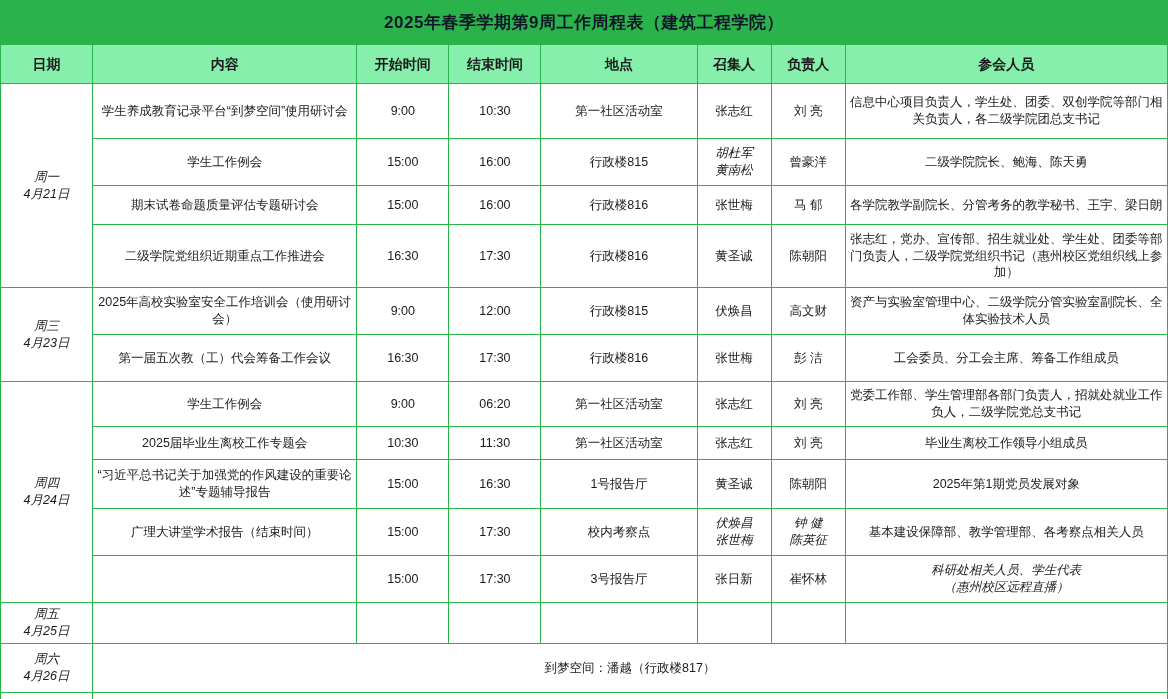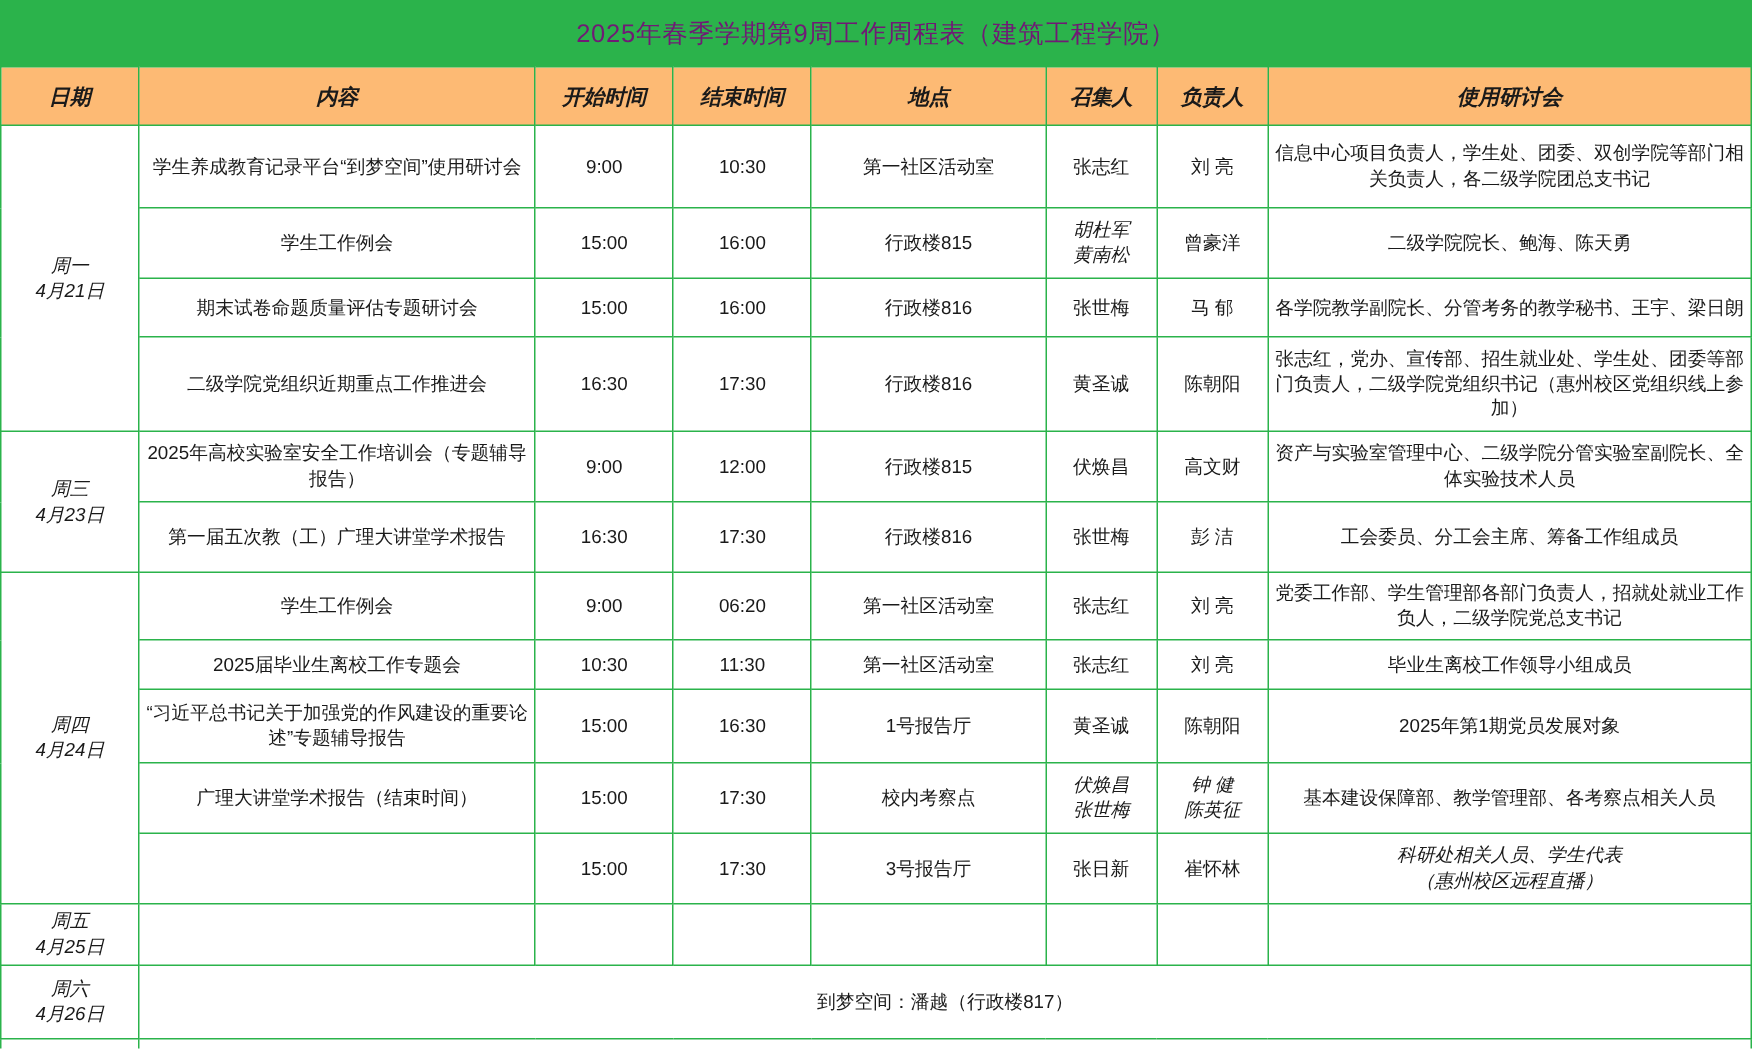"2025年春季学期第9周工作周程表（建筑工程学院）" .title-bar { color: #701a75 -> #0f172a; font-weight: normal -> bold }
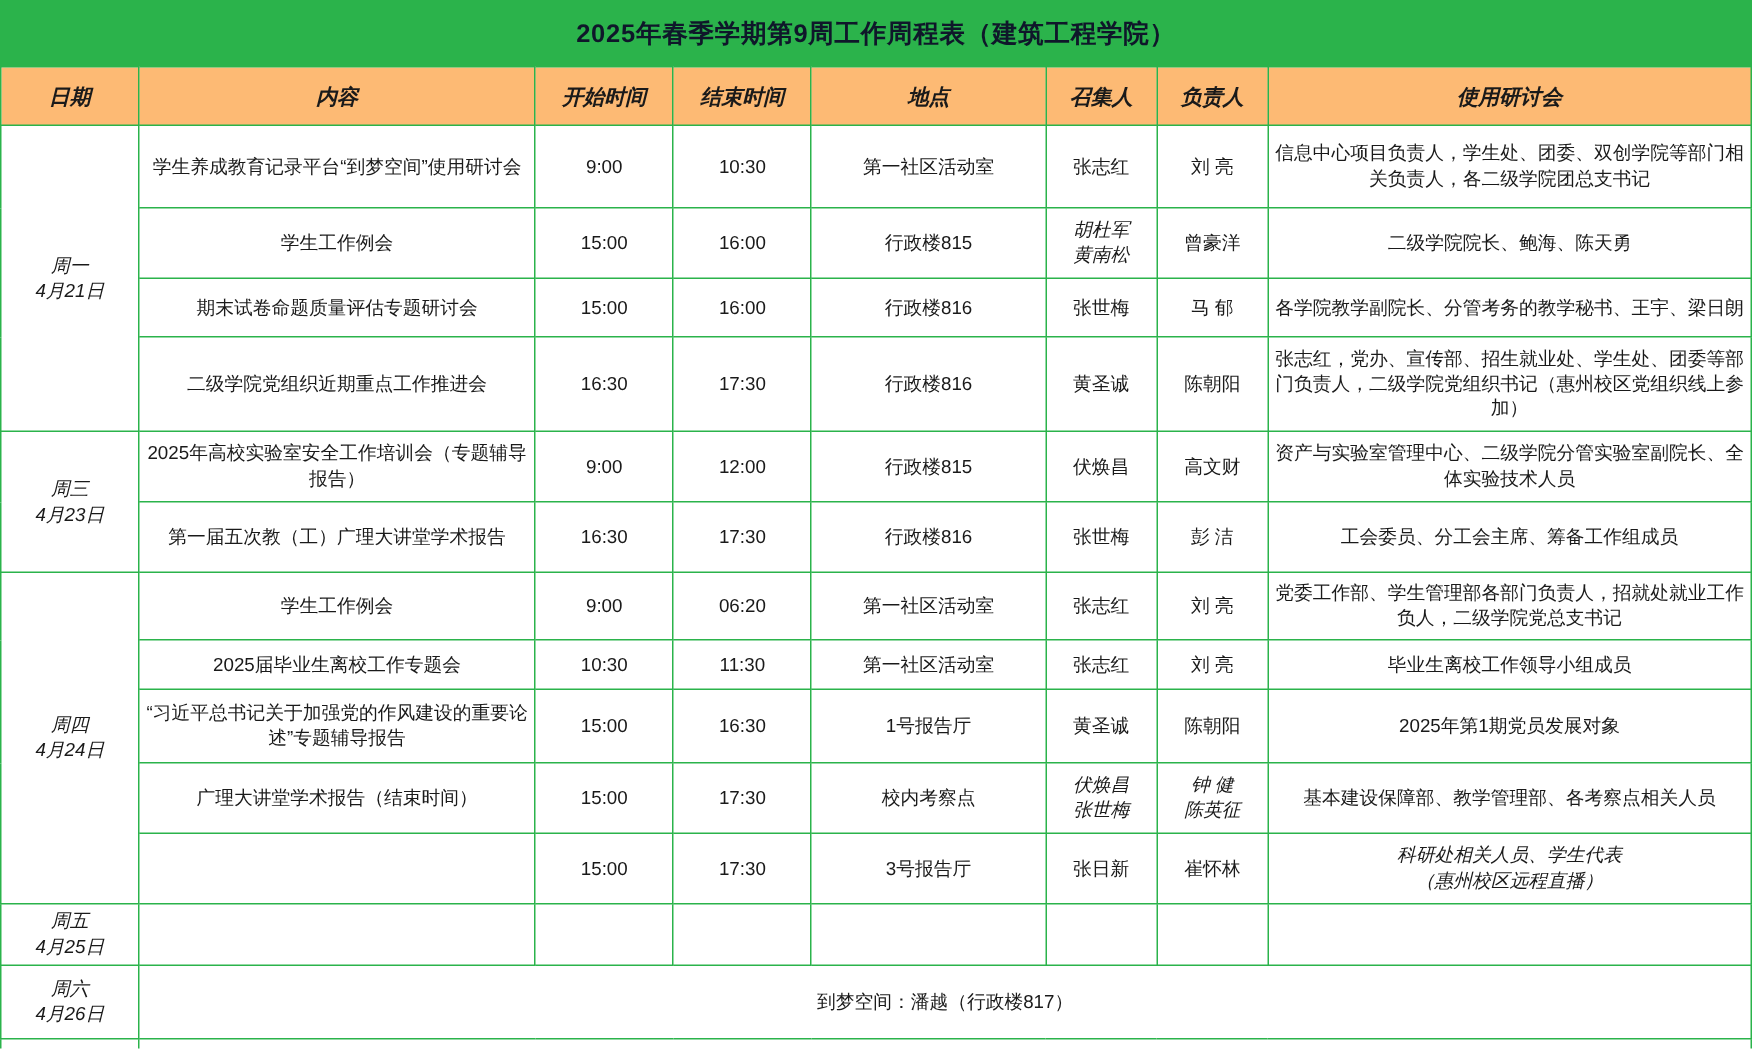"日期" table.sched thead th { background: #fdba74 -> #86efac; font-style: italic -> none }
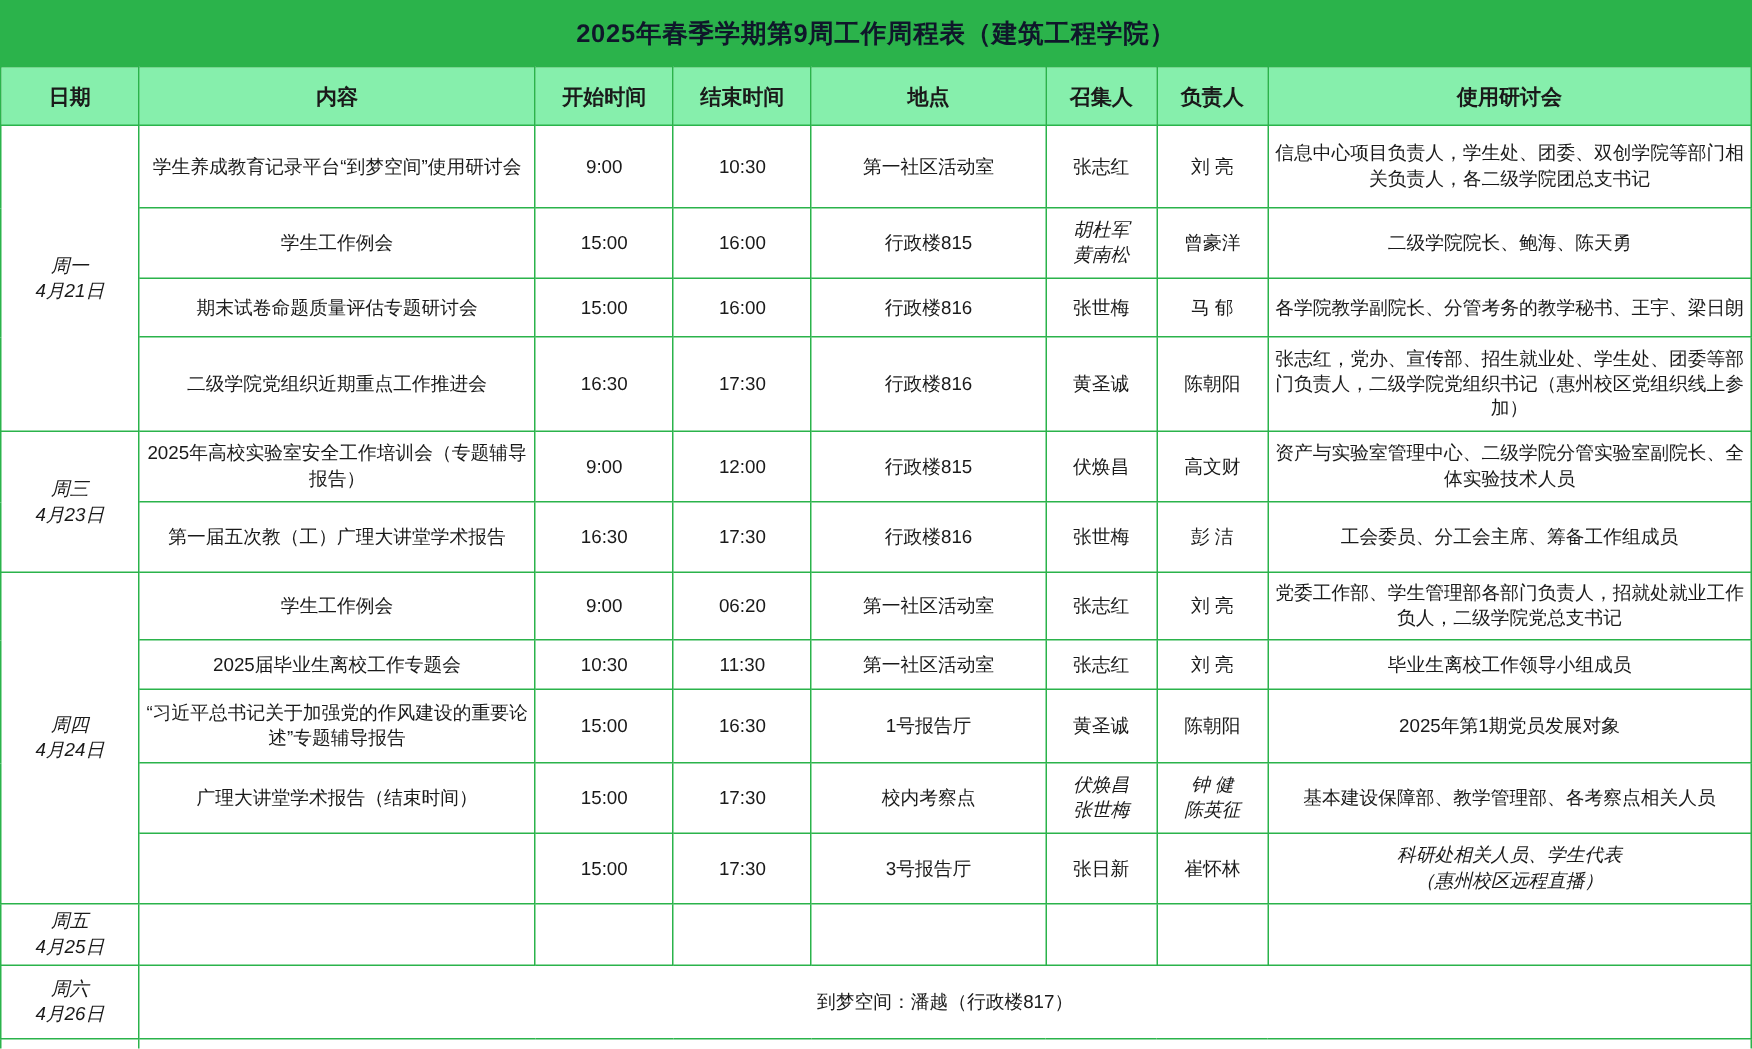"使用研讨会" th { text: 使用研讨会 -> 参会人员 }
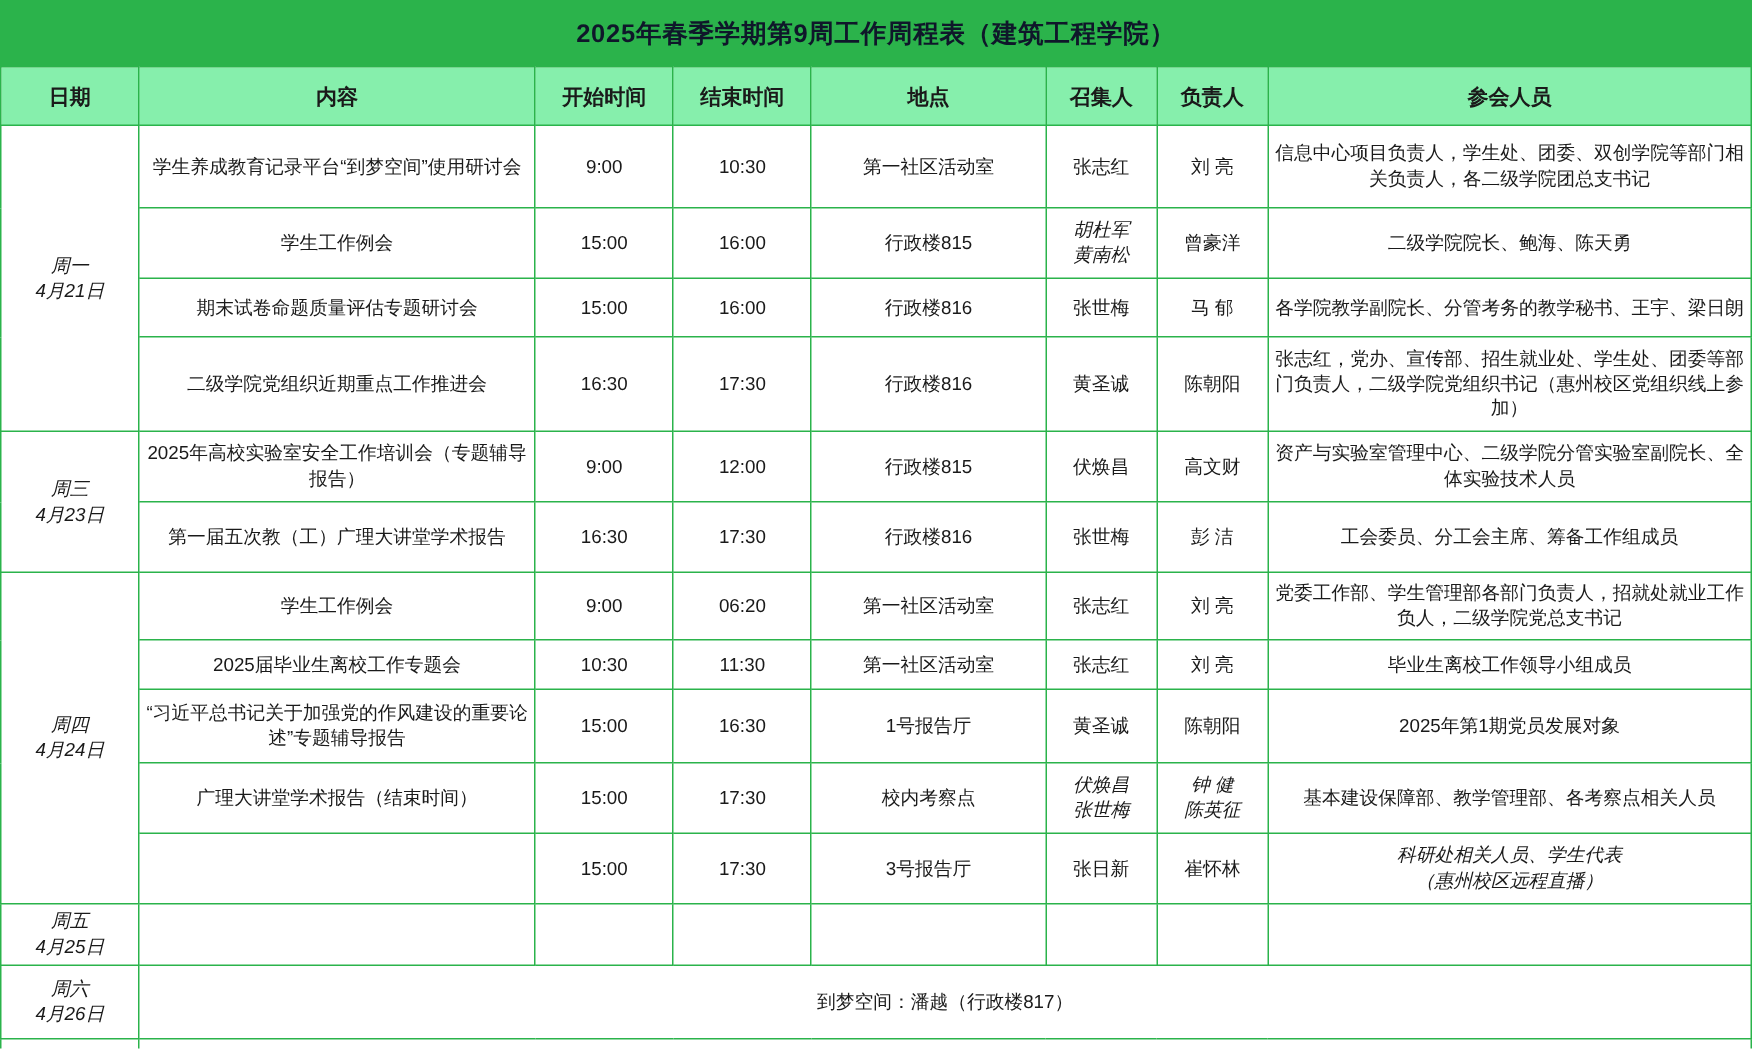"2025年高校实验室安全工作培训会（专题辅导报告）" td.content { text: 专题辅导报告 -> 使用研讨会 }
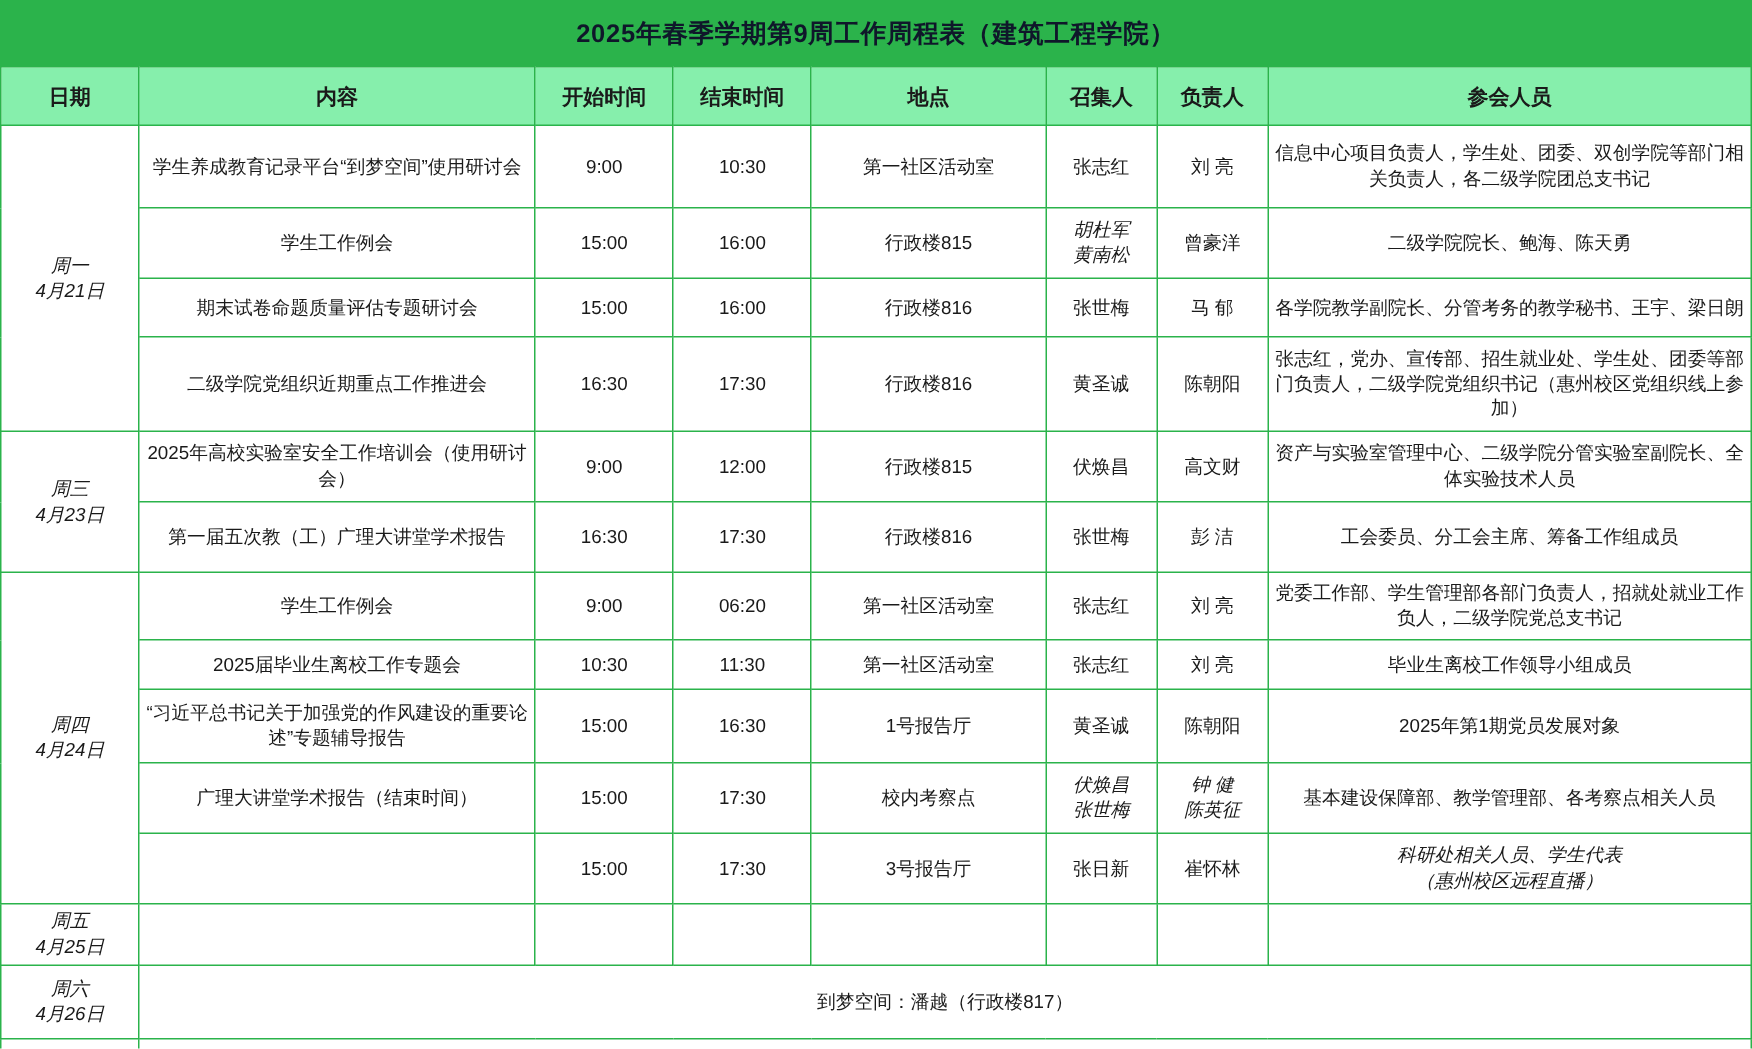"第一届五次教（工）广理大讲堂学术报告" td.content { text: 广理大讲堂学术报告 -> 代会筹备工作会议 }
